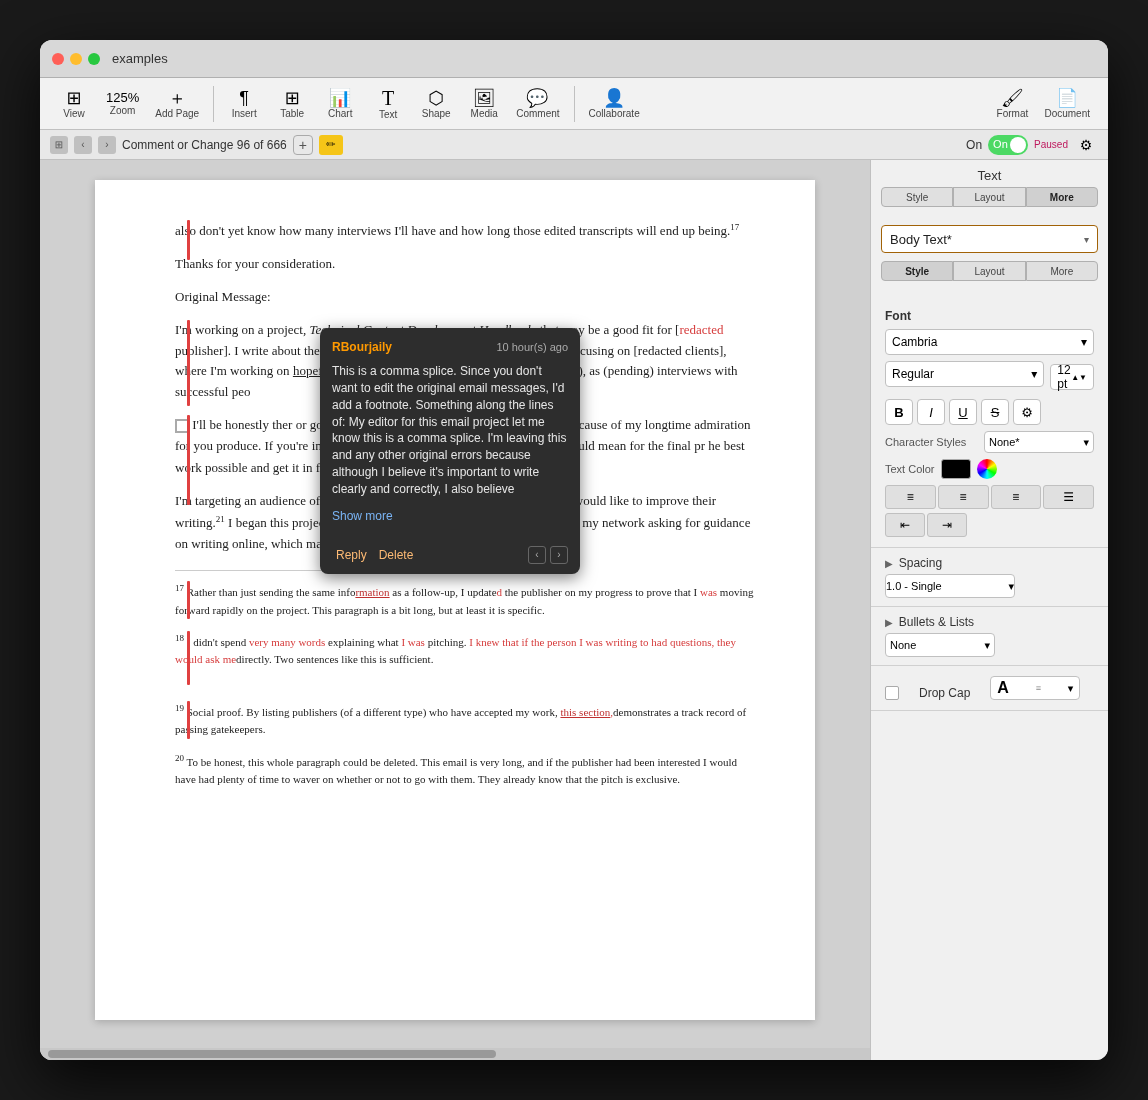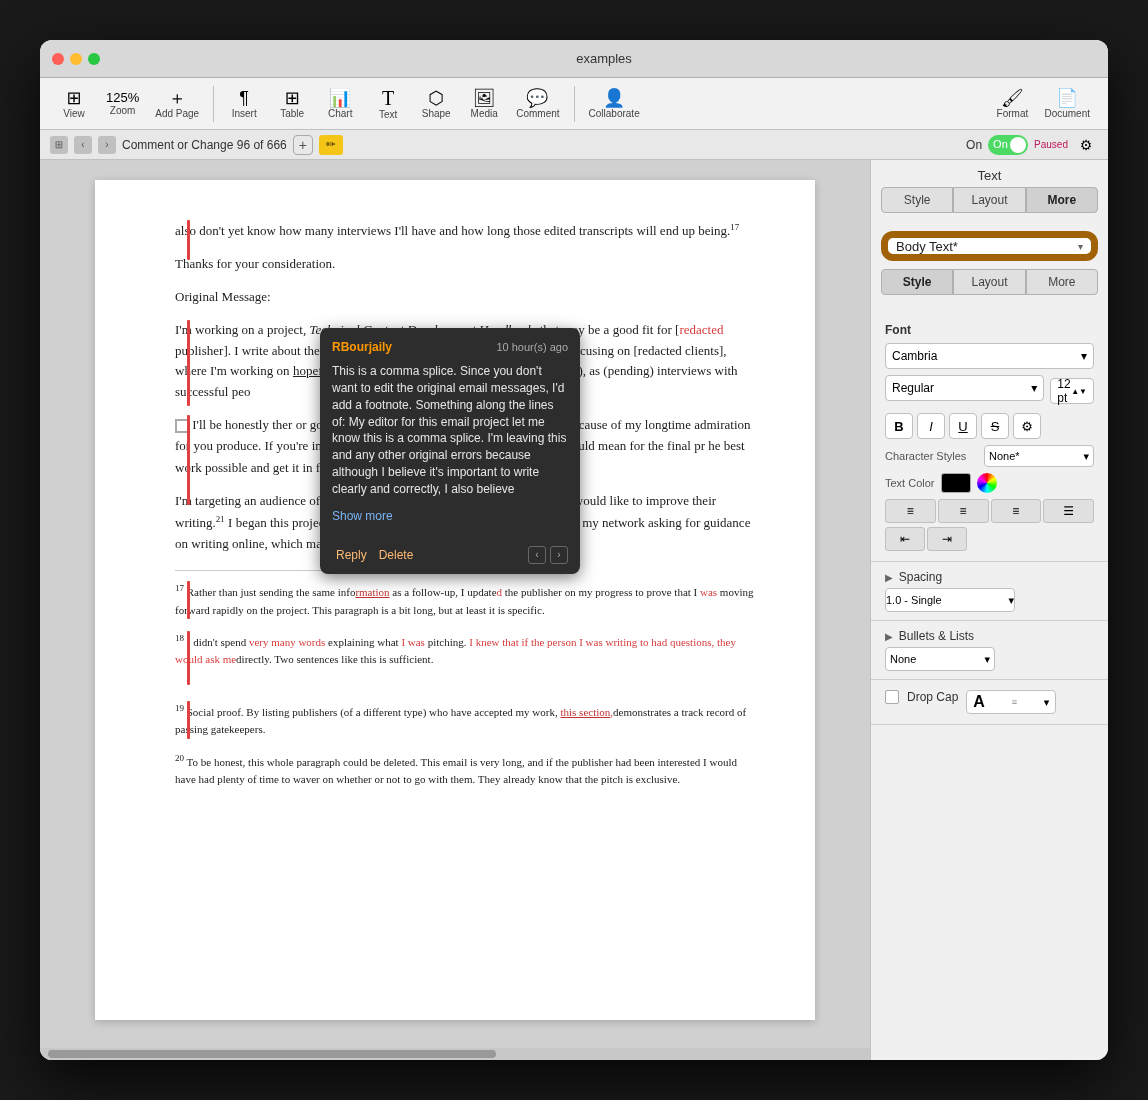"examples" .title-bar-title { text-align: center -> none }
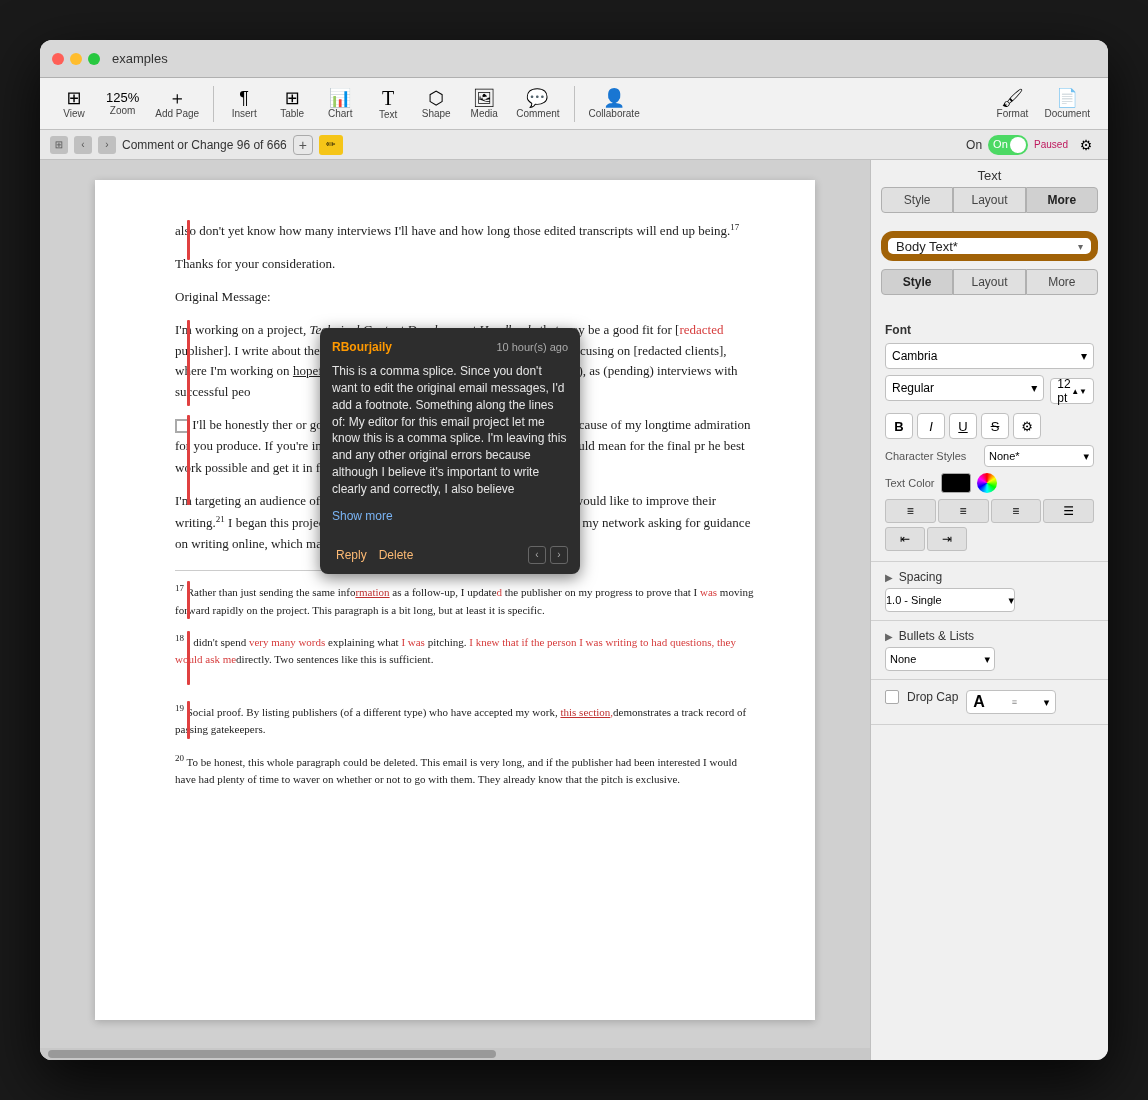"Style" .format-tab { font-size: 12px -> 10px; height: 26px -> 20px }
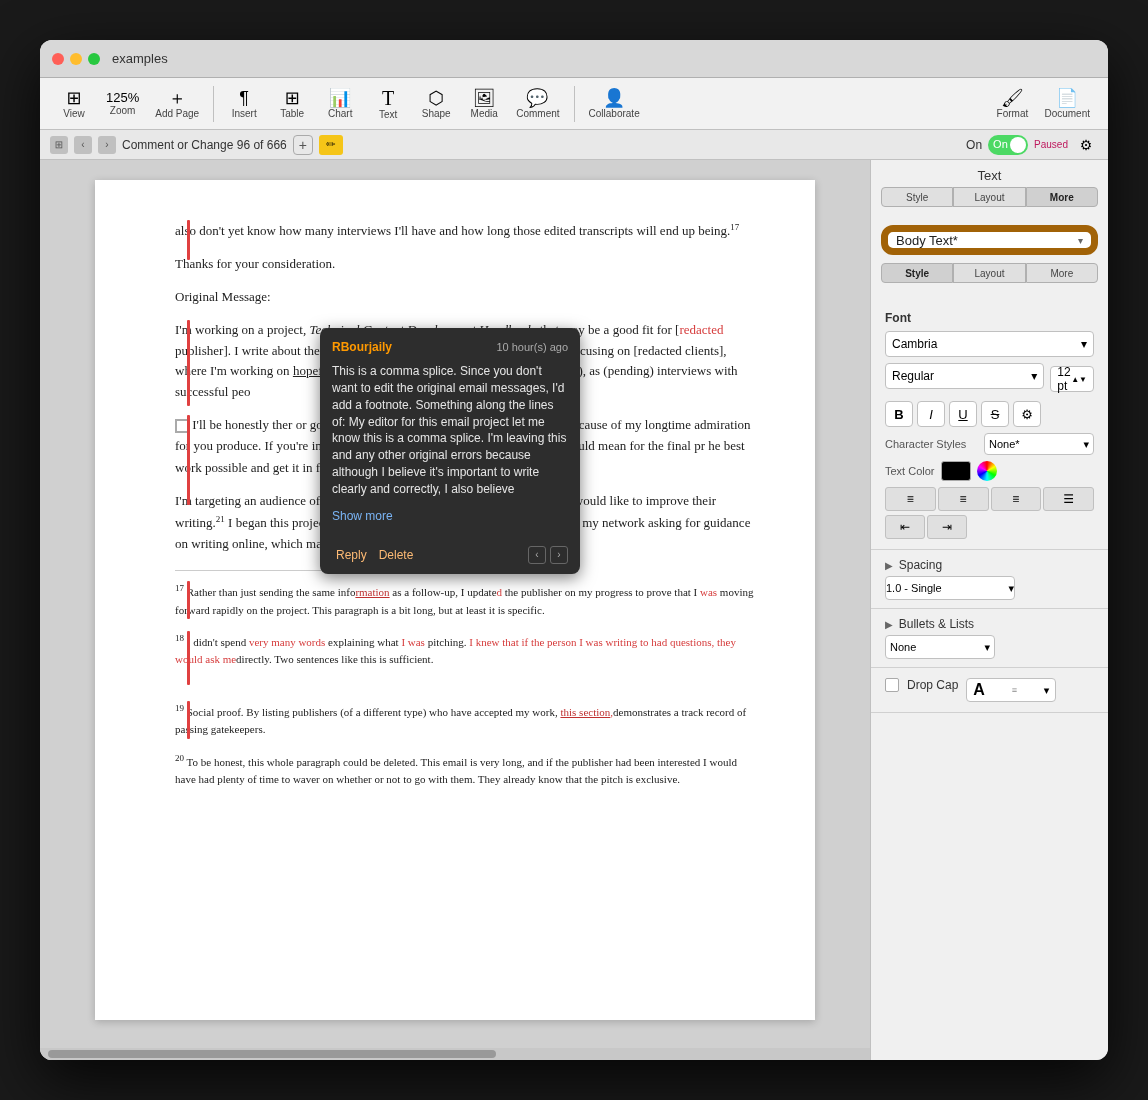"Body Text*" .style-dropdown { border: 7px solid #a16207 -> 1px solid #a16207; border-radius: 12px -> 4px }
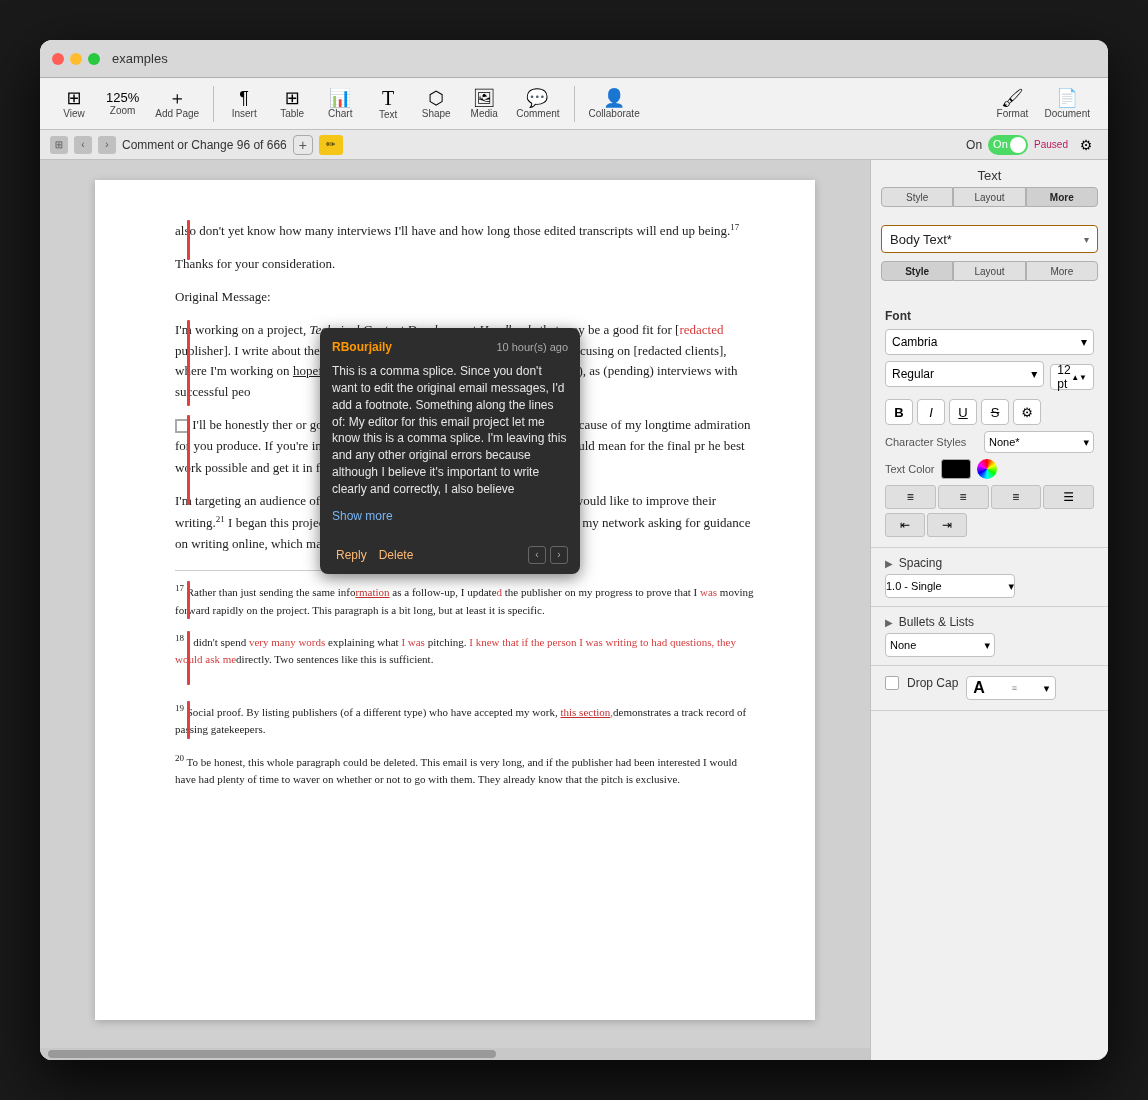"Drop Cap" .drop-cap-row { align-items: flex-start -> flex-end; gap: 8px -> 20px }
